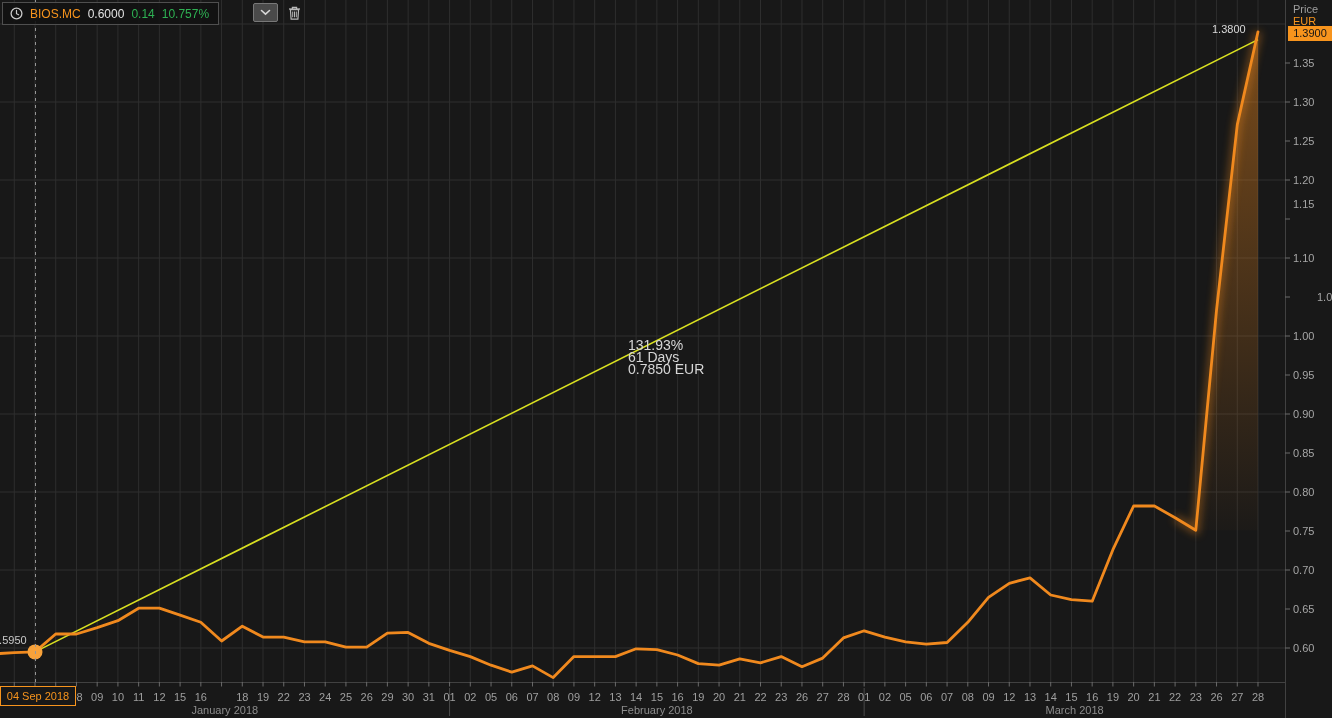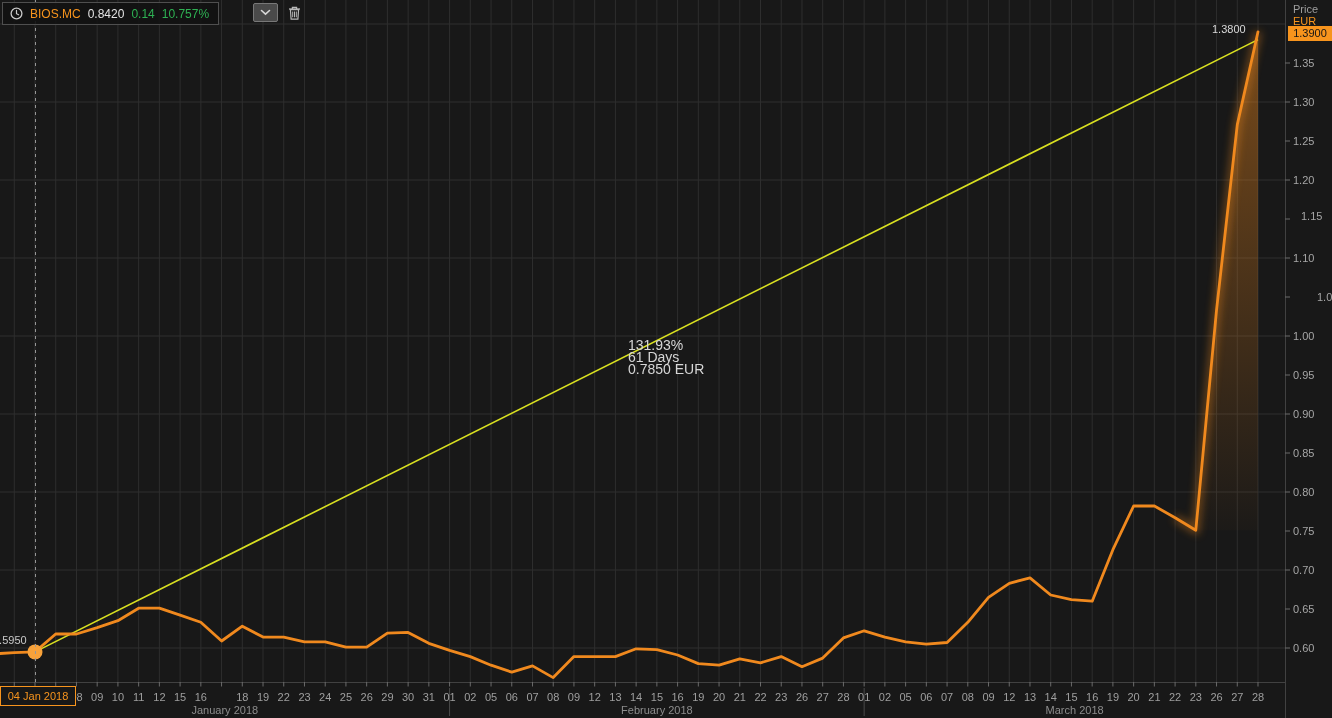"0.8420" span.last { text: 0.8420 -> 0.6000 }
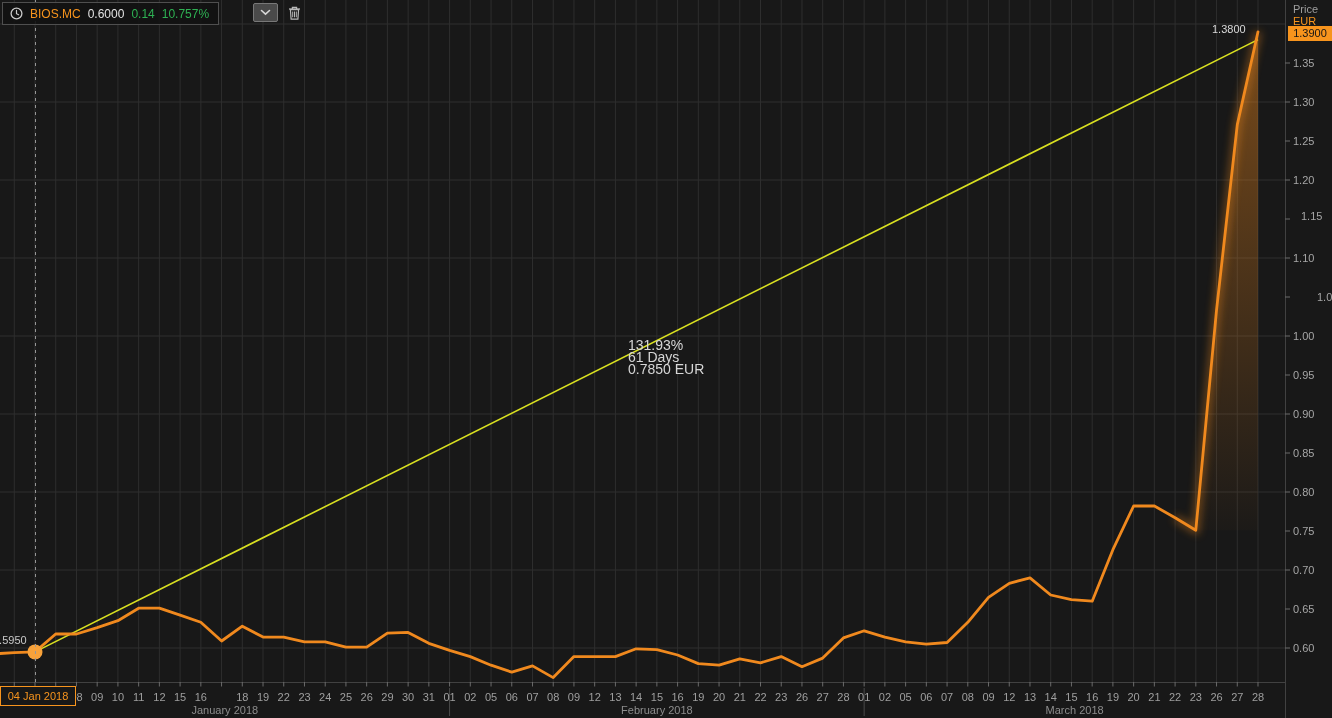"1.15" div.lbl { margin-left: 8px -> none; top: 210px -> 198px }
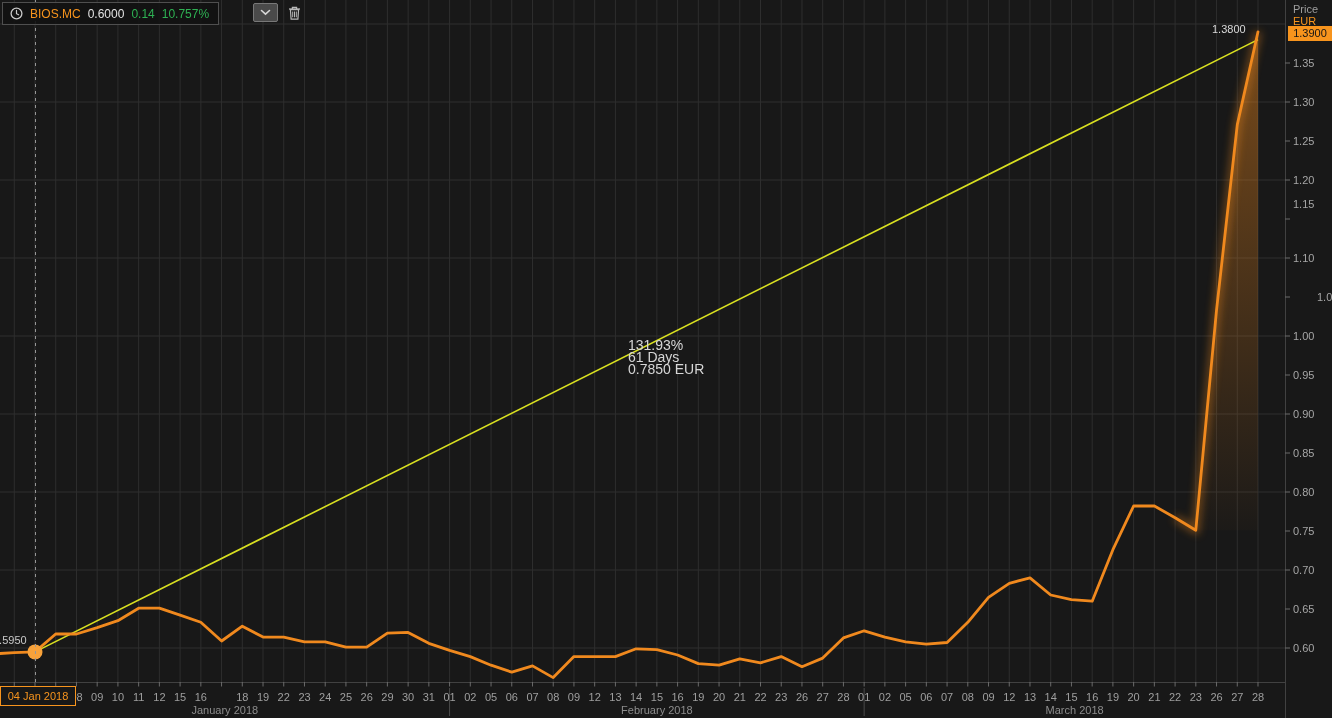"04 Jan 2018" div.lbl { text: Jan -> Sep }
